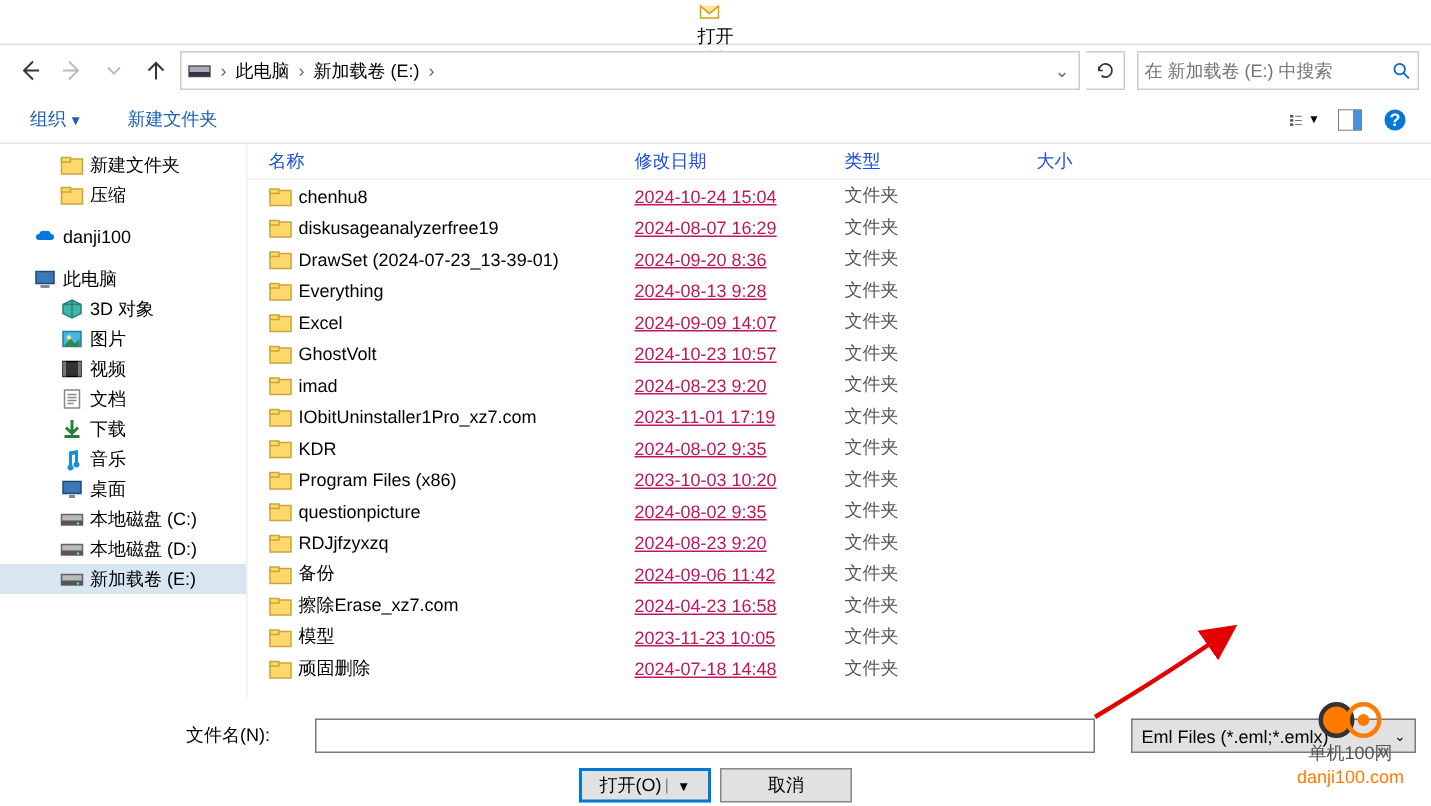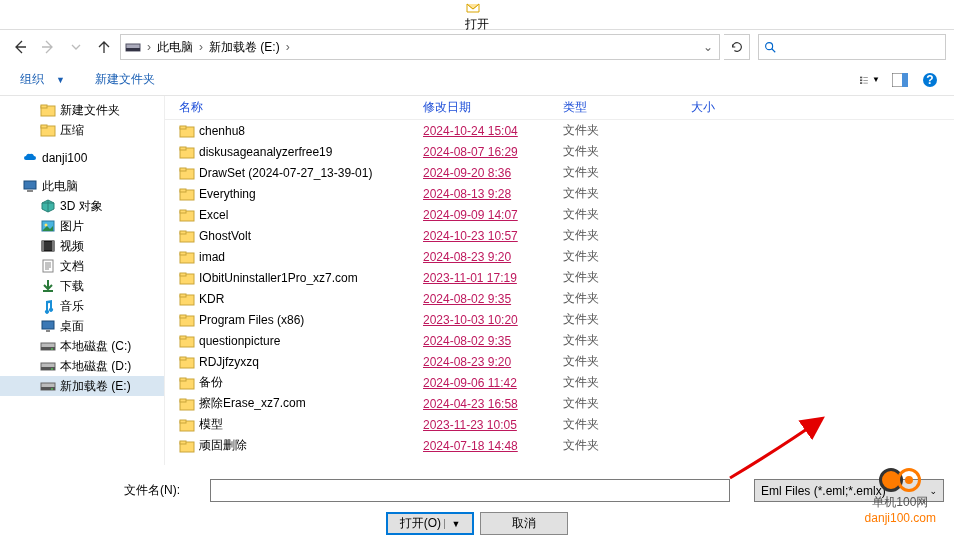"在 新加载卷 (E:) 中搜索" input { html: none -> <input> }
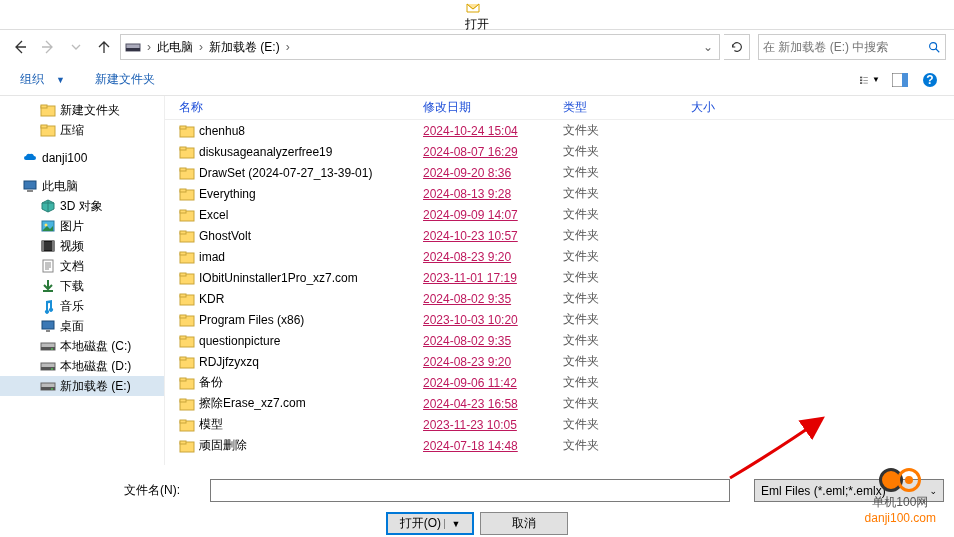"组织" .tbitem { gap: 12px -> 2px }
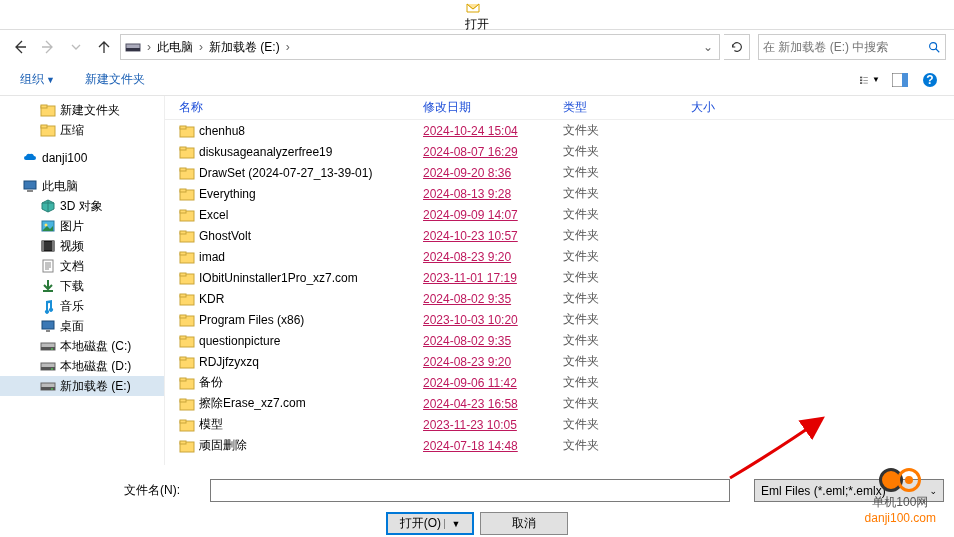"DrawSet (2024-07-27_13-39-01)" span { text: 2024-07-27 -> 2024-07-23 }
